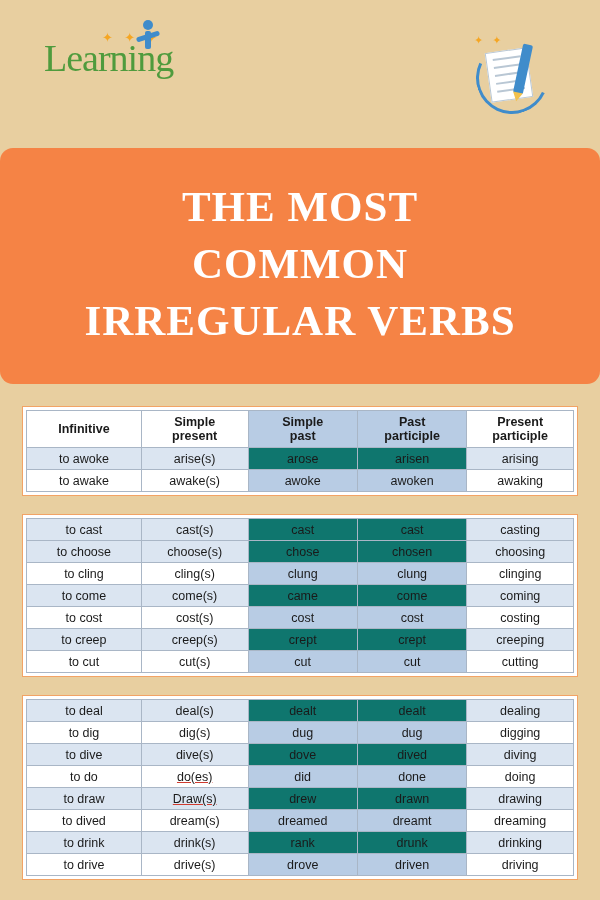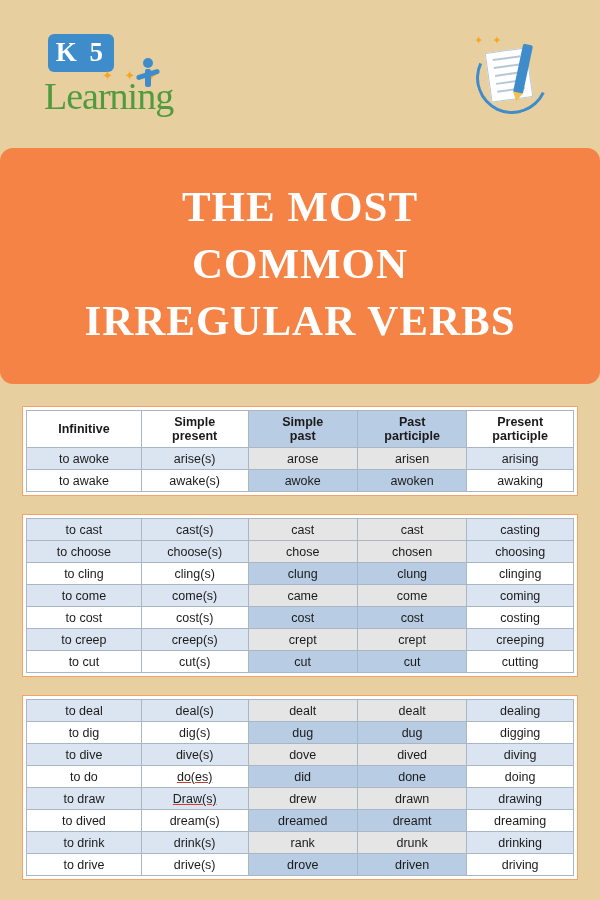"K 5" div.logo-k5 { html: <div> <span>K 5</span> </div> -> none }
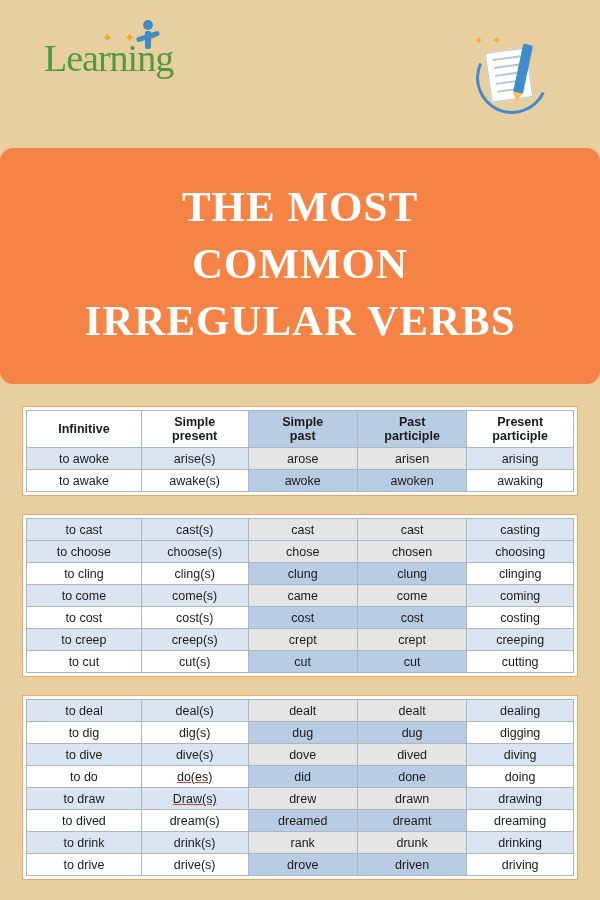"arose" table.verbs tr.alt td.hl { background: #e5e5e5 -> #0f766e }
